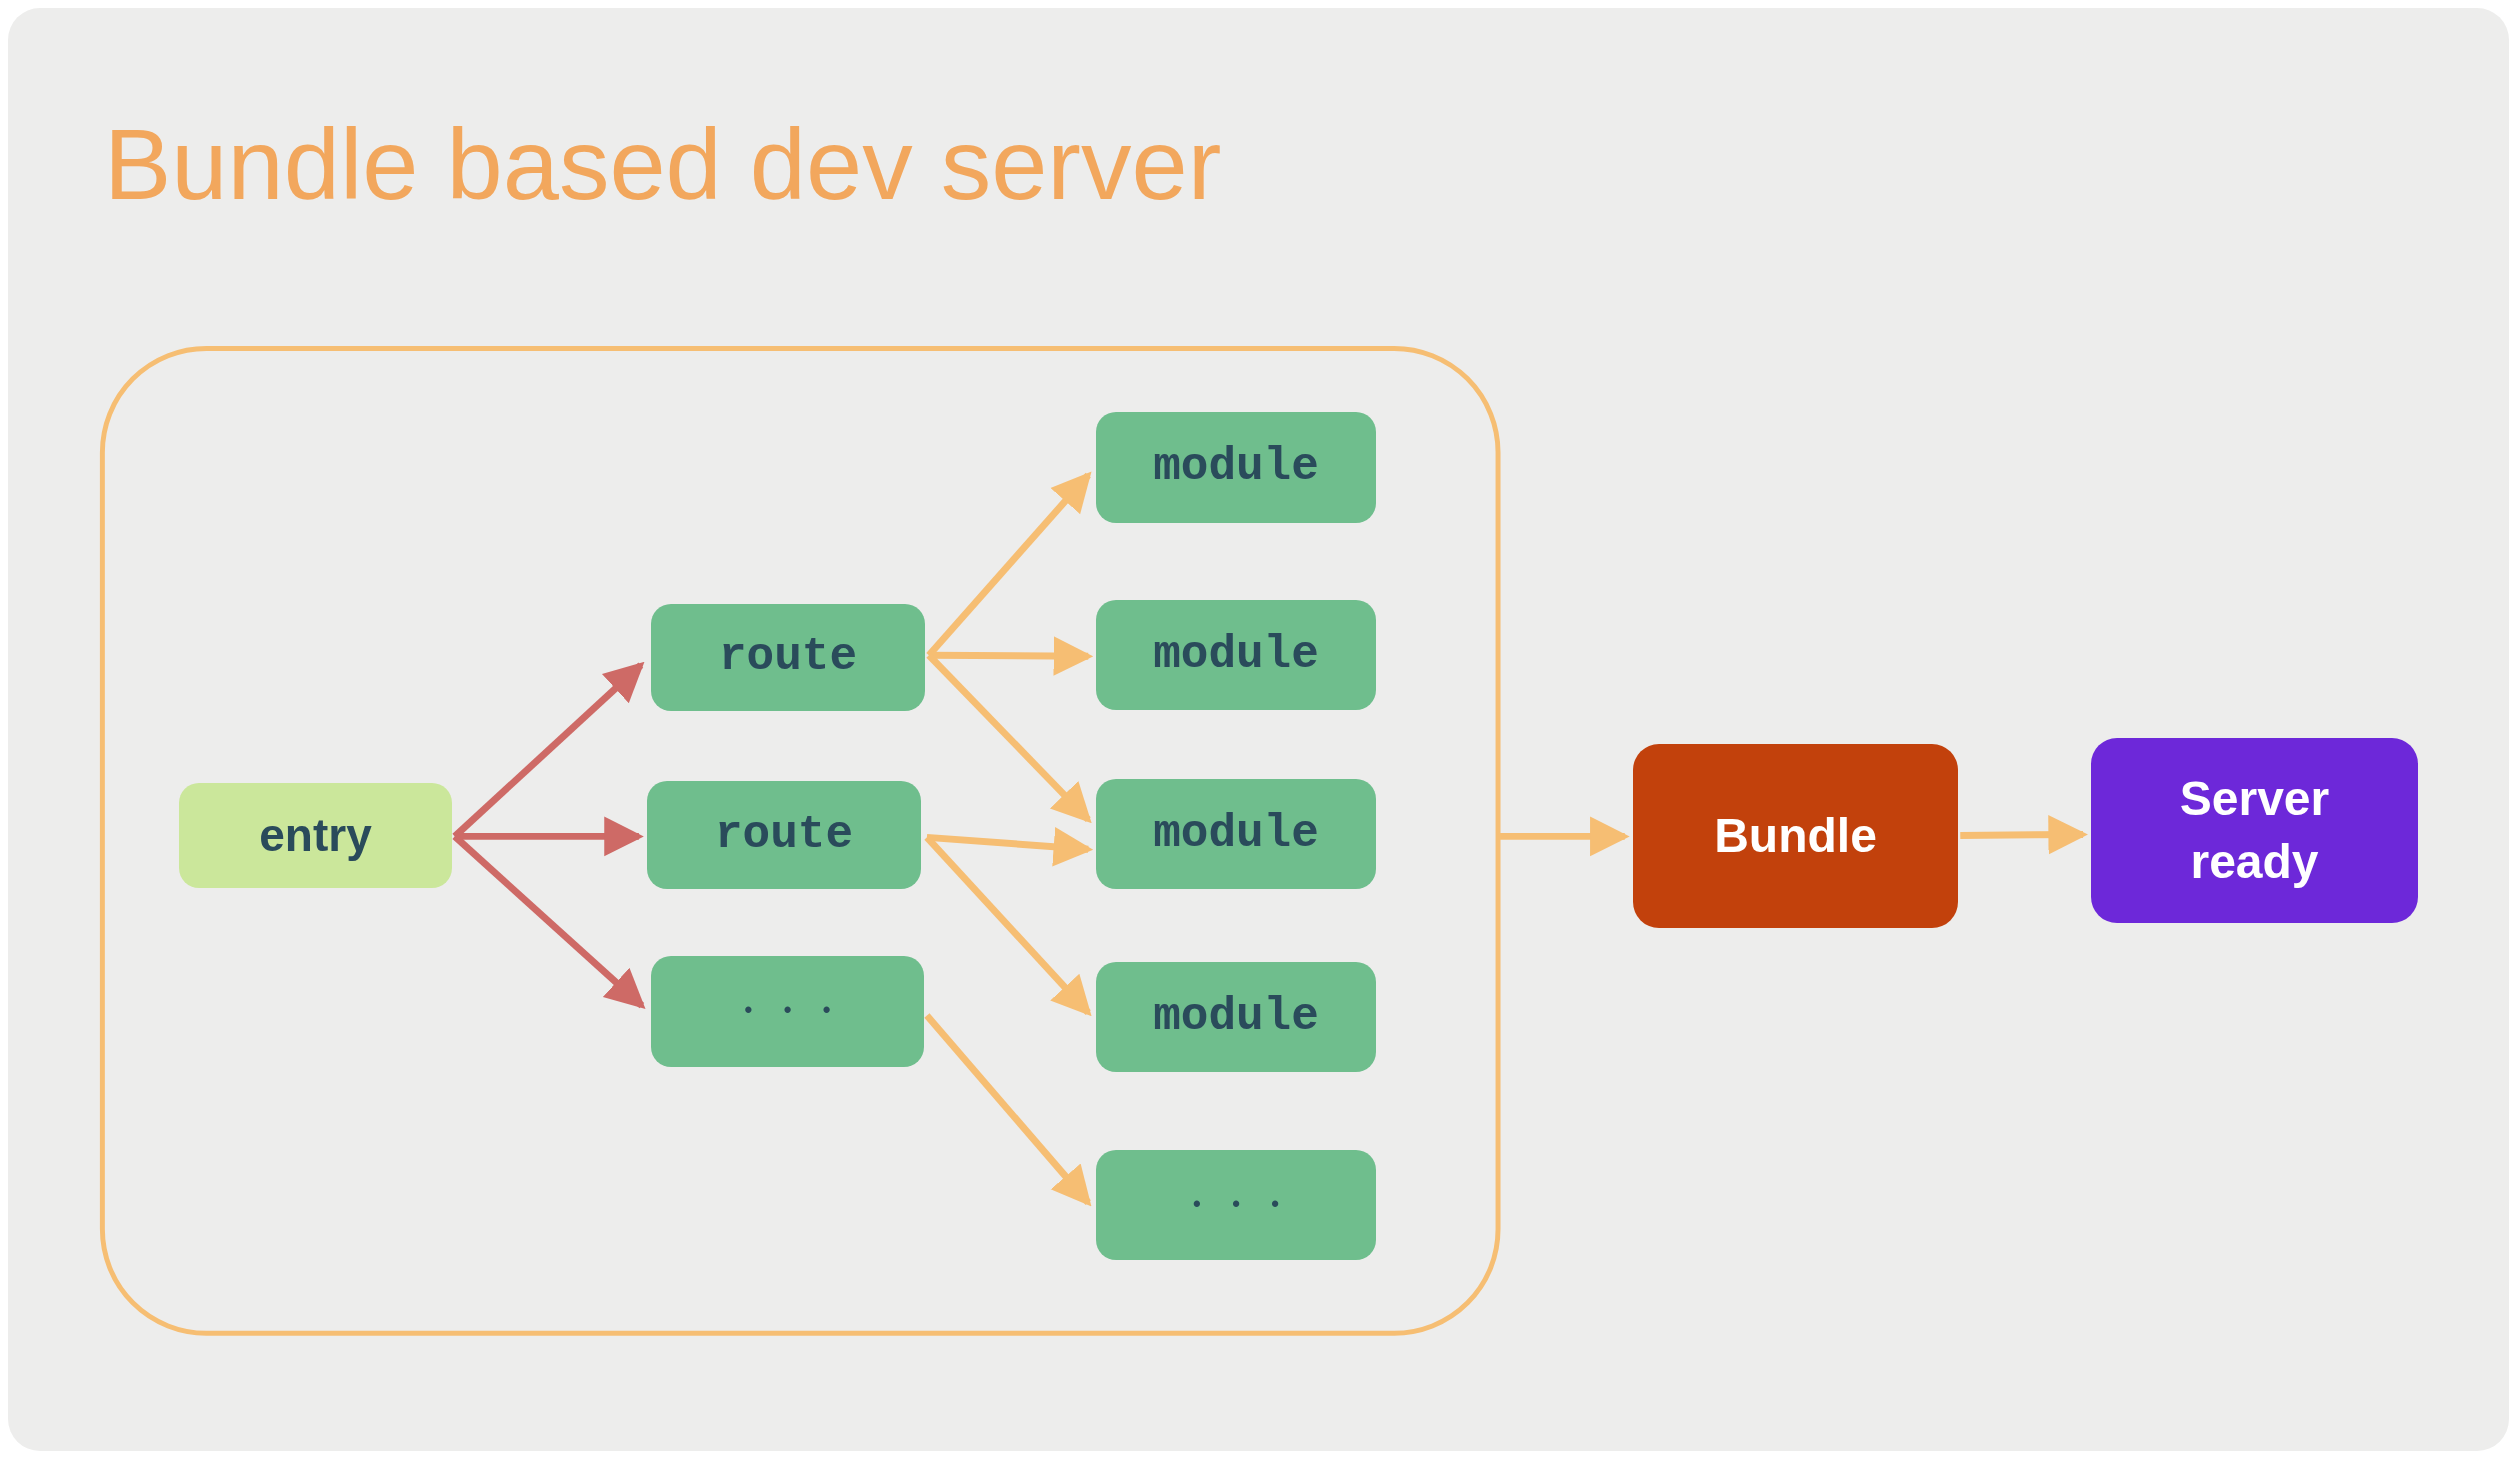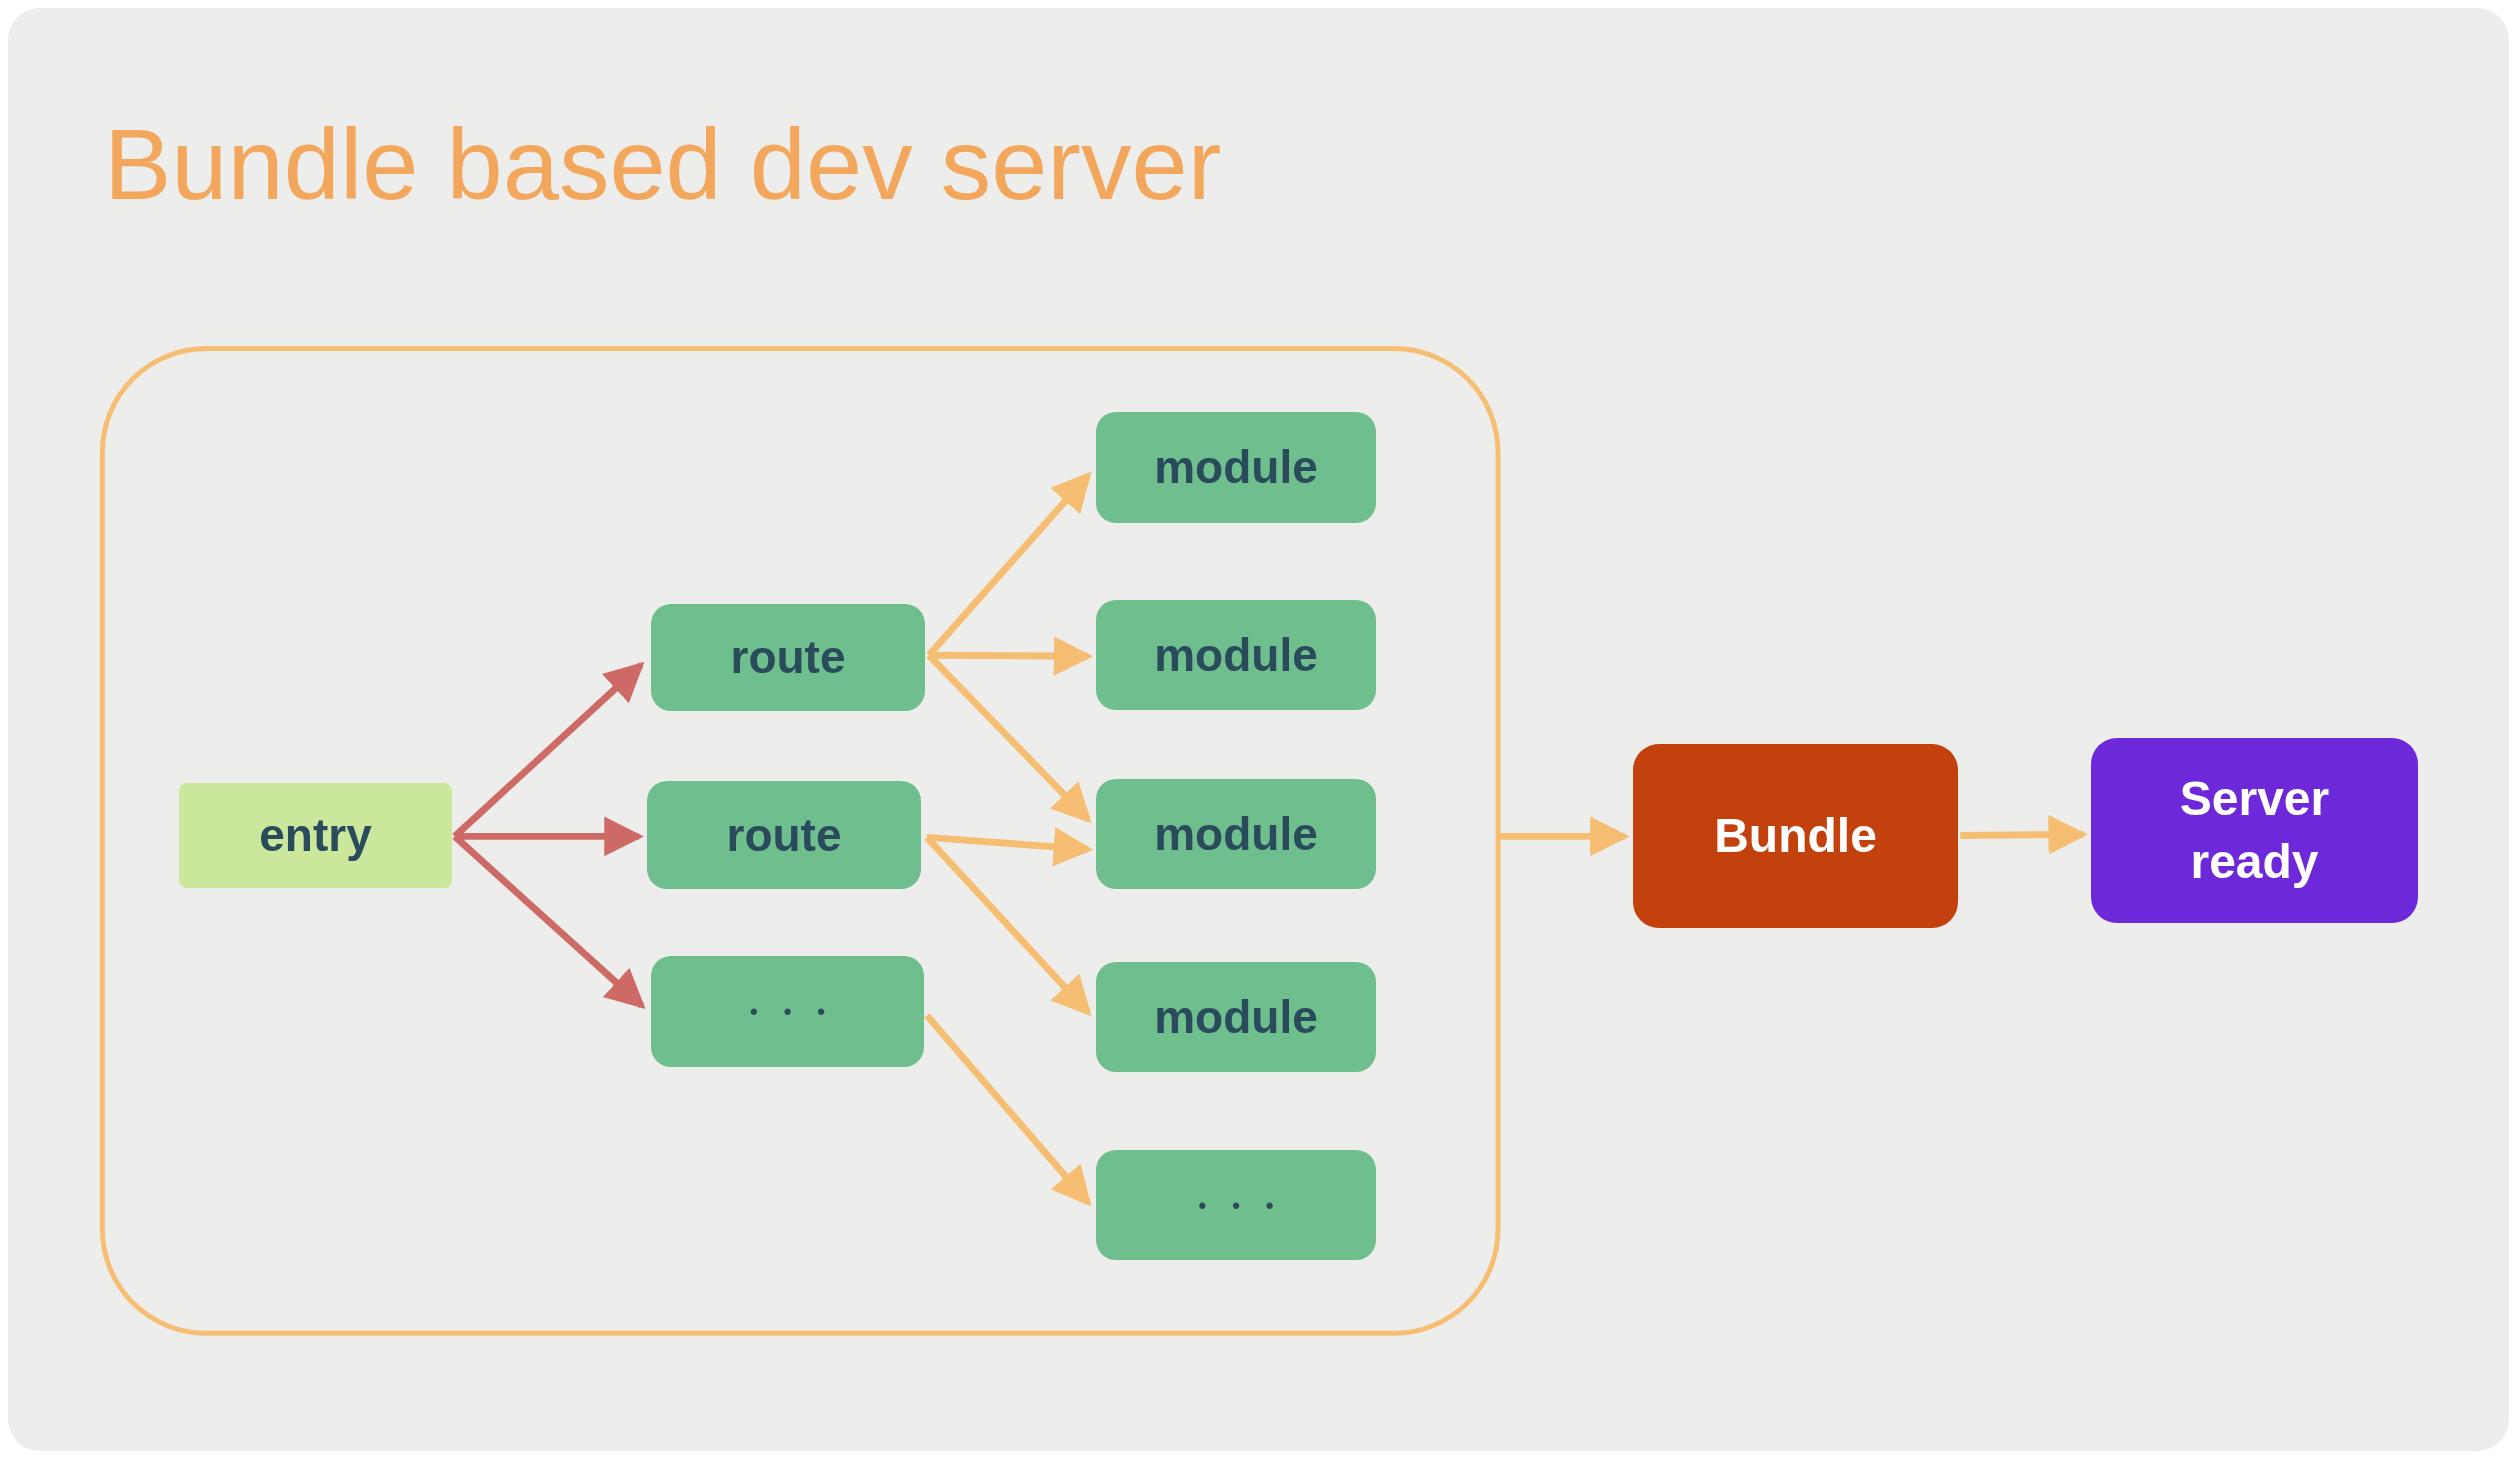"module" .node.green { font-family: none -> Liberation Mono, monospace }
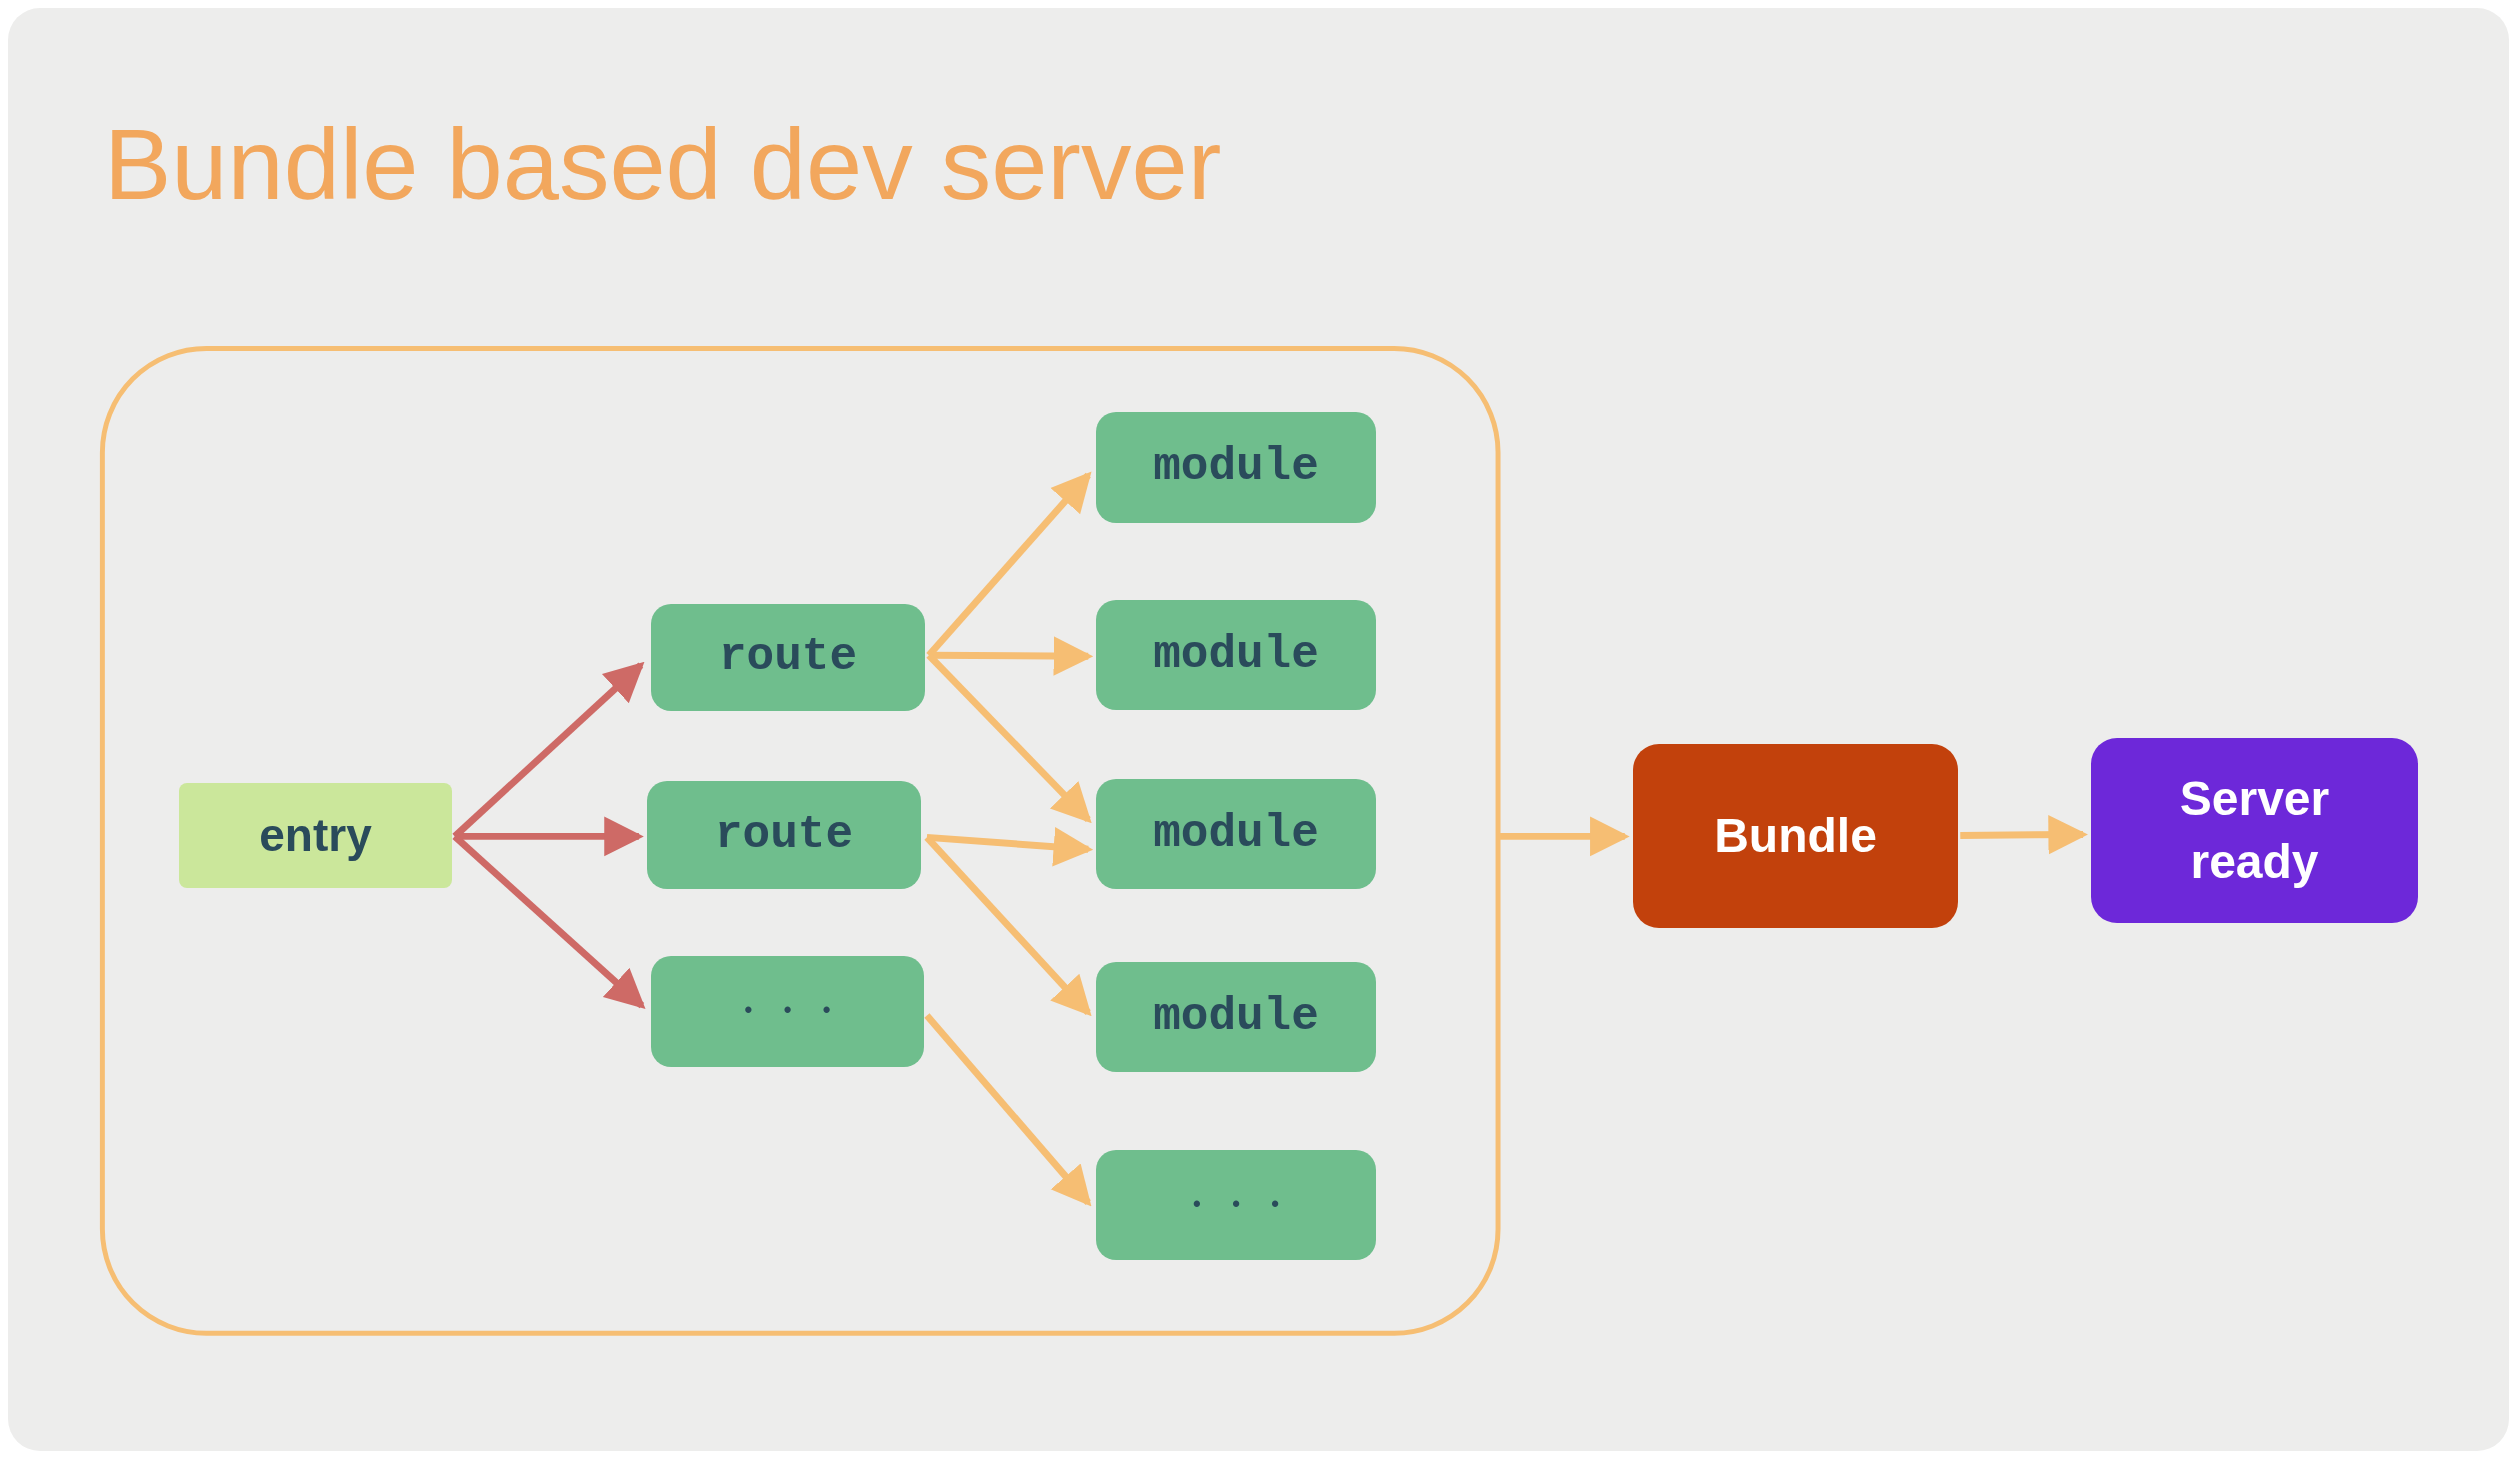"entry" .n-entry { border-radius: 8px -> none }
